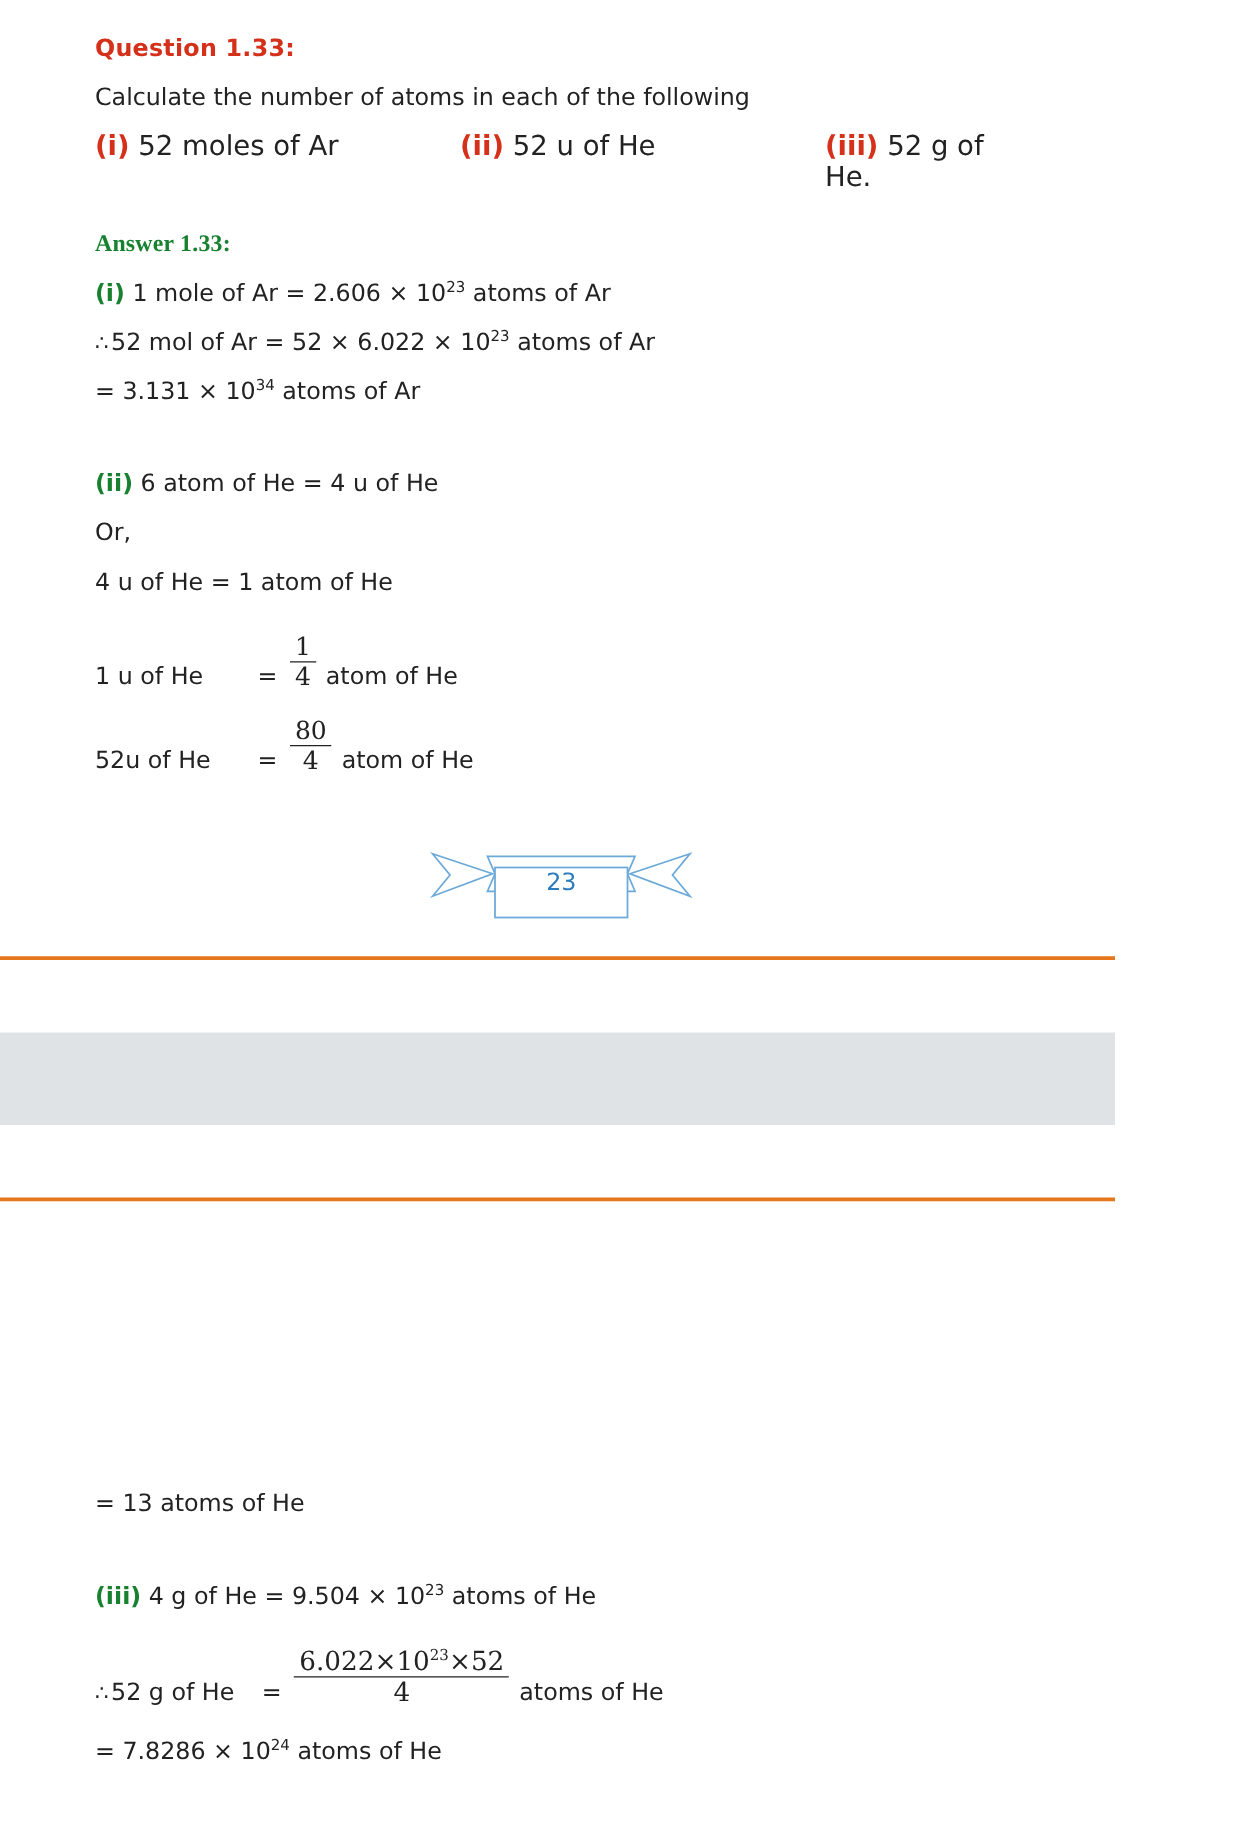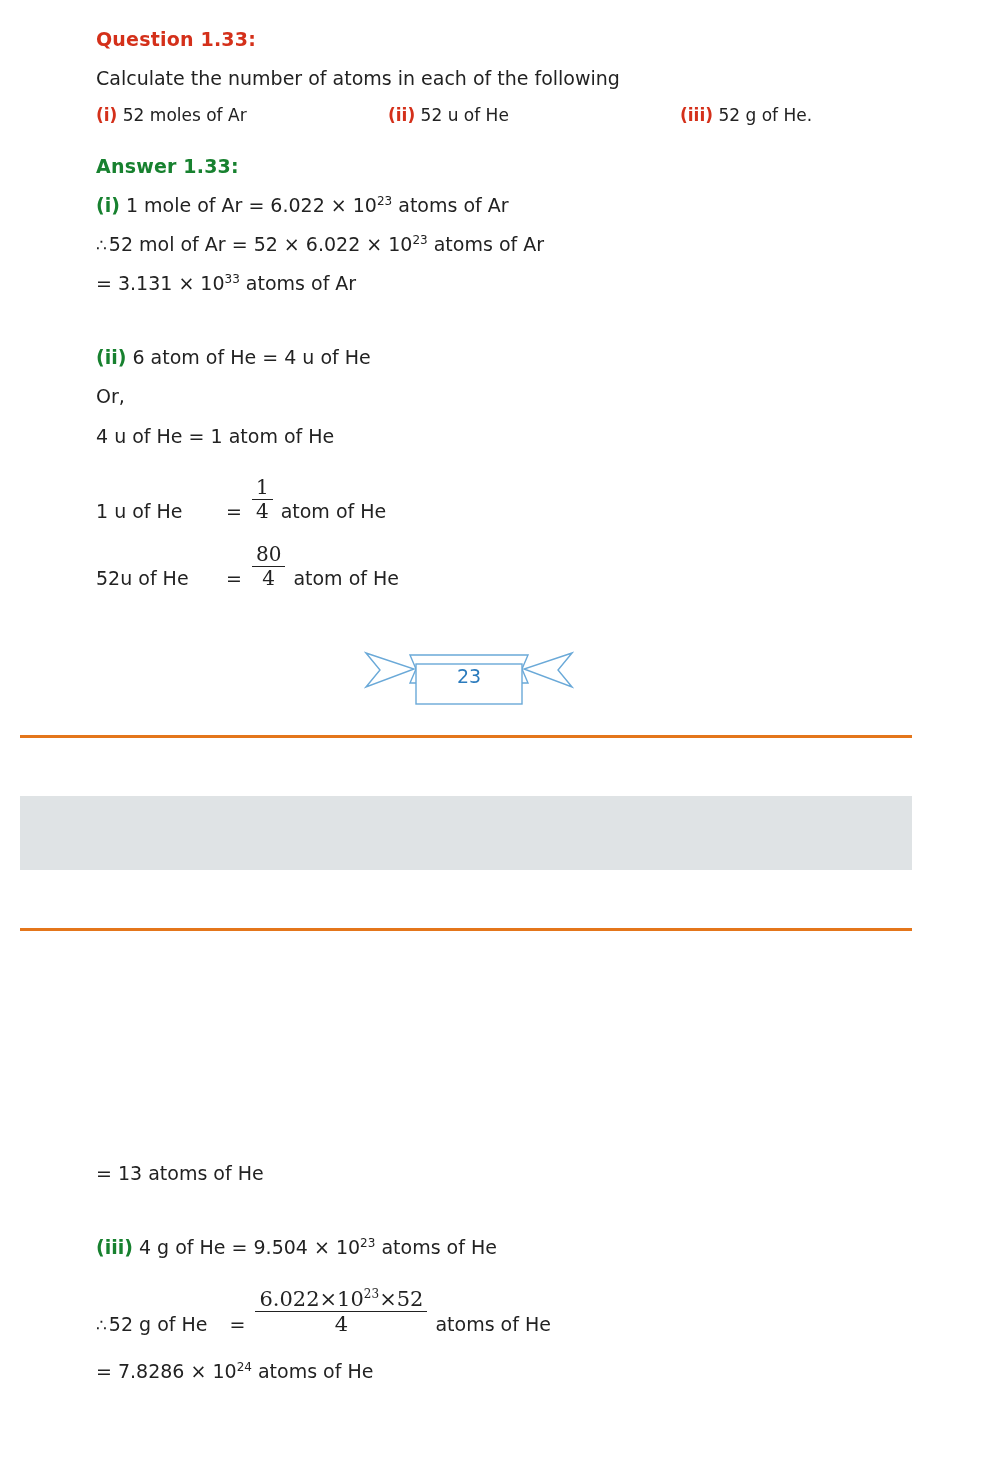"Question 1.33:" .page { margin-left: 20px -> none }
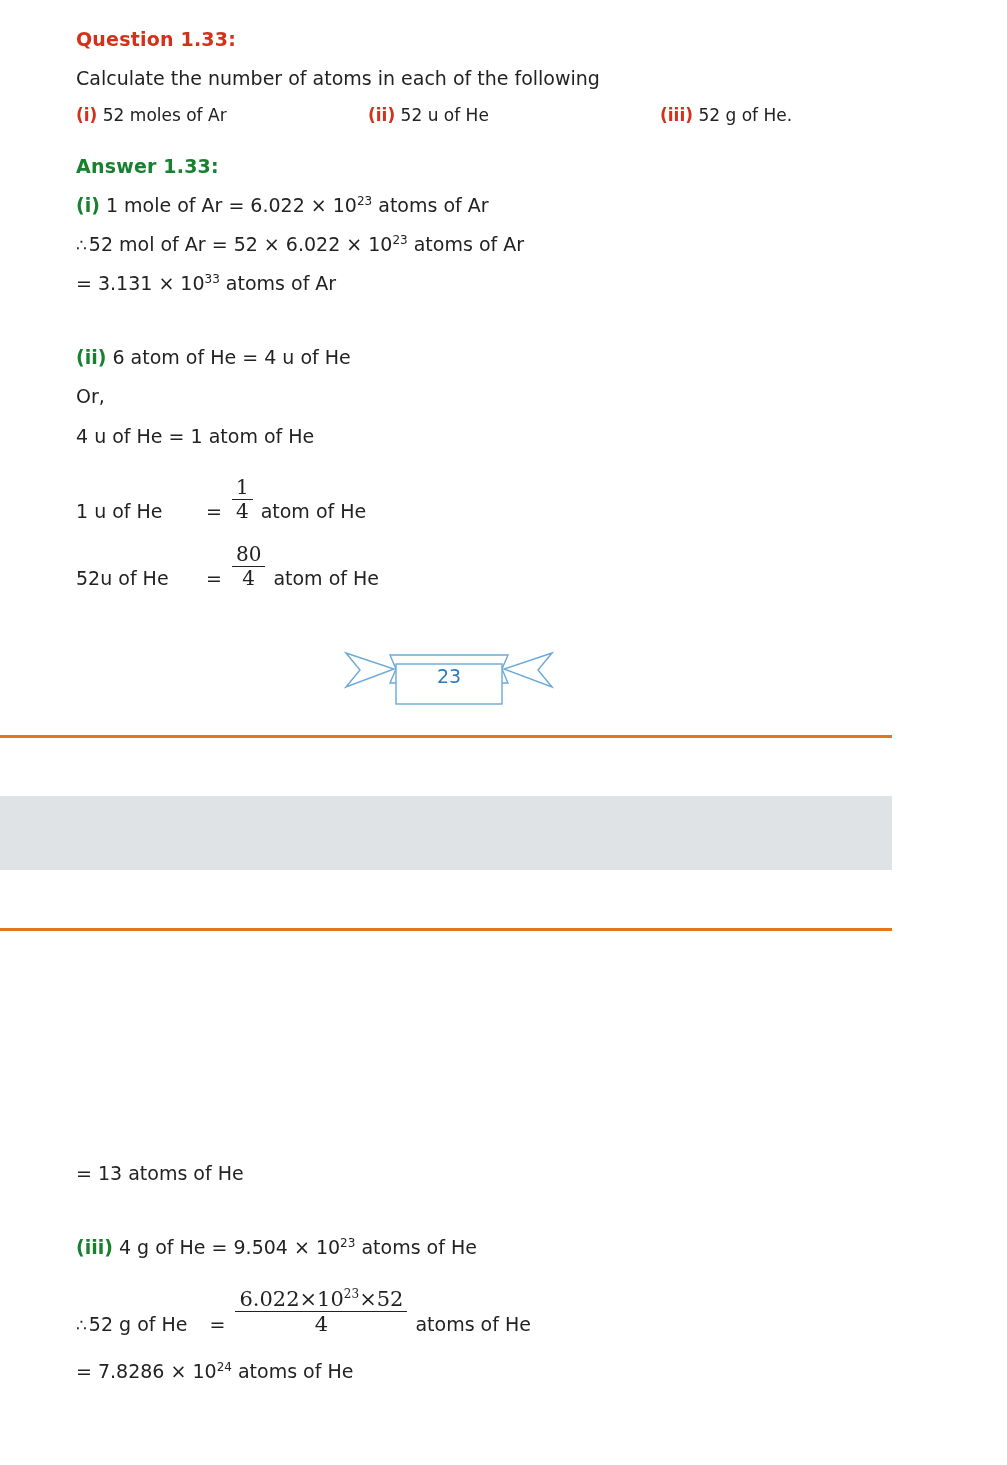"(i) 52 moles of Ar" .options-row { font-size: 17px -> 22px }
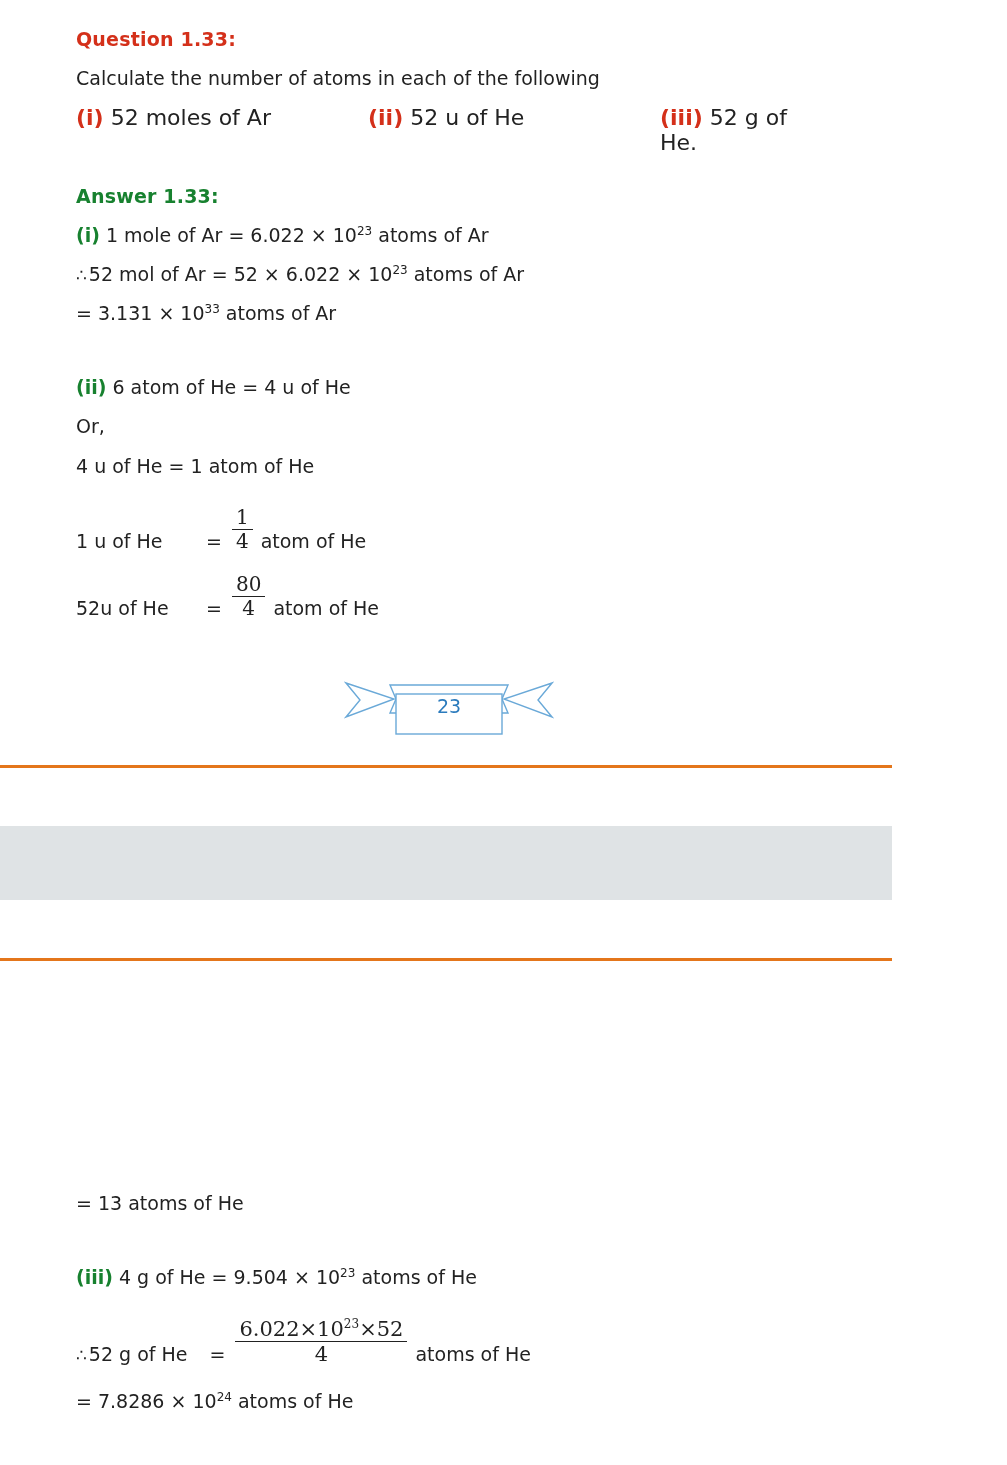"Answer 1.33:" .a-heading { font-family: none -> Liberation Serif, serif }
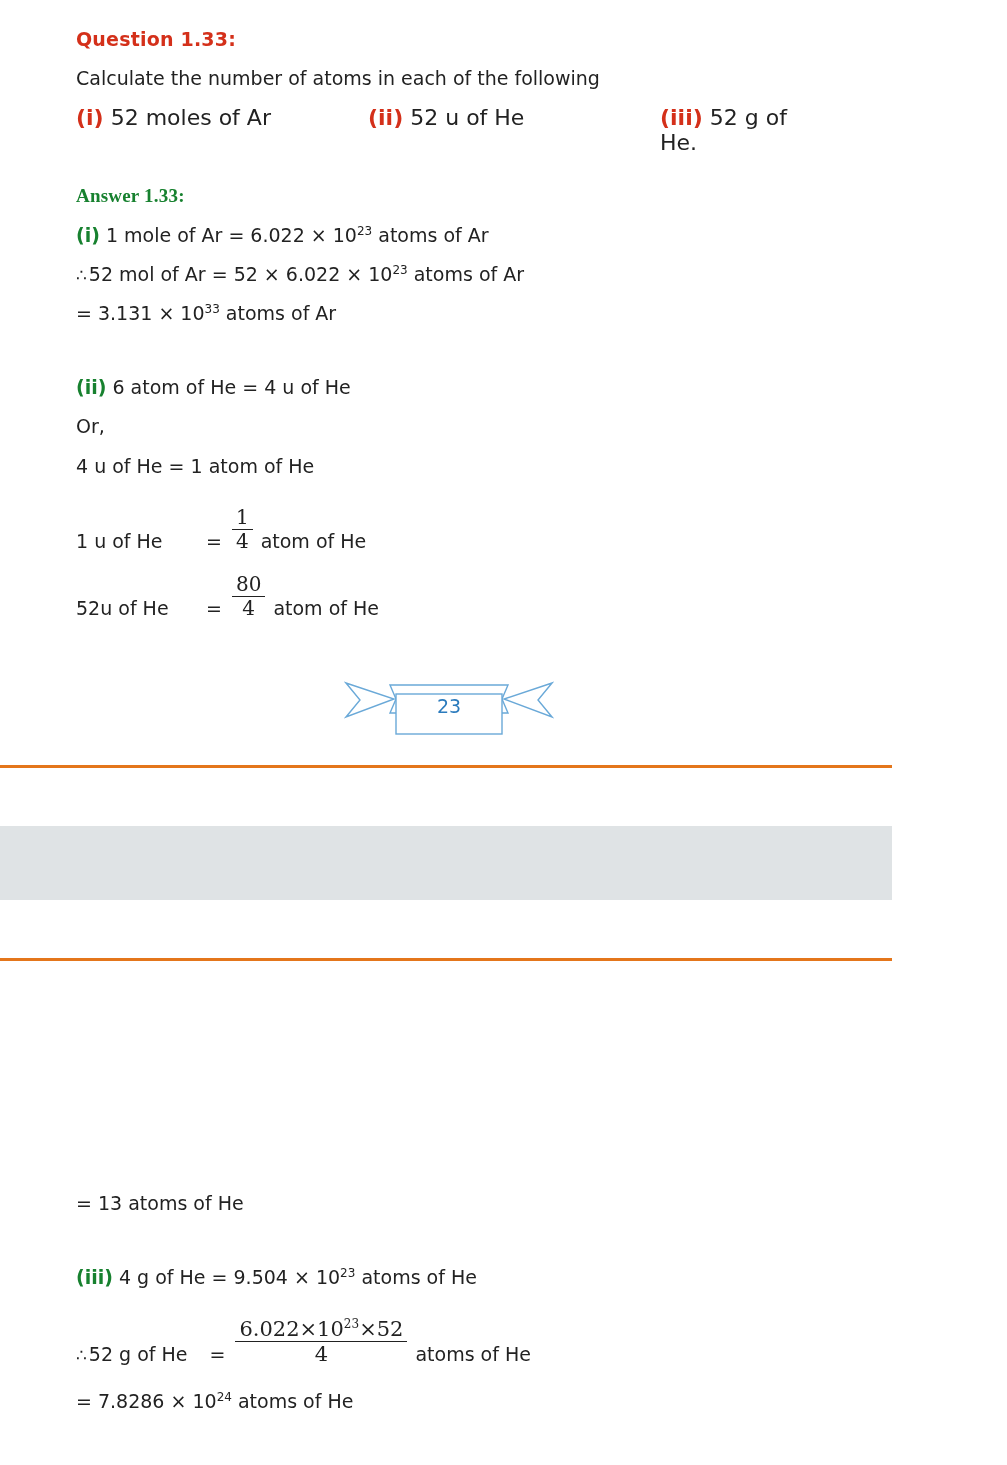"1 mole of Ar =" span { text: 6.022 -> 2.606 }
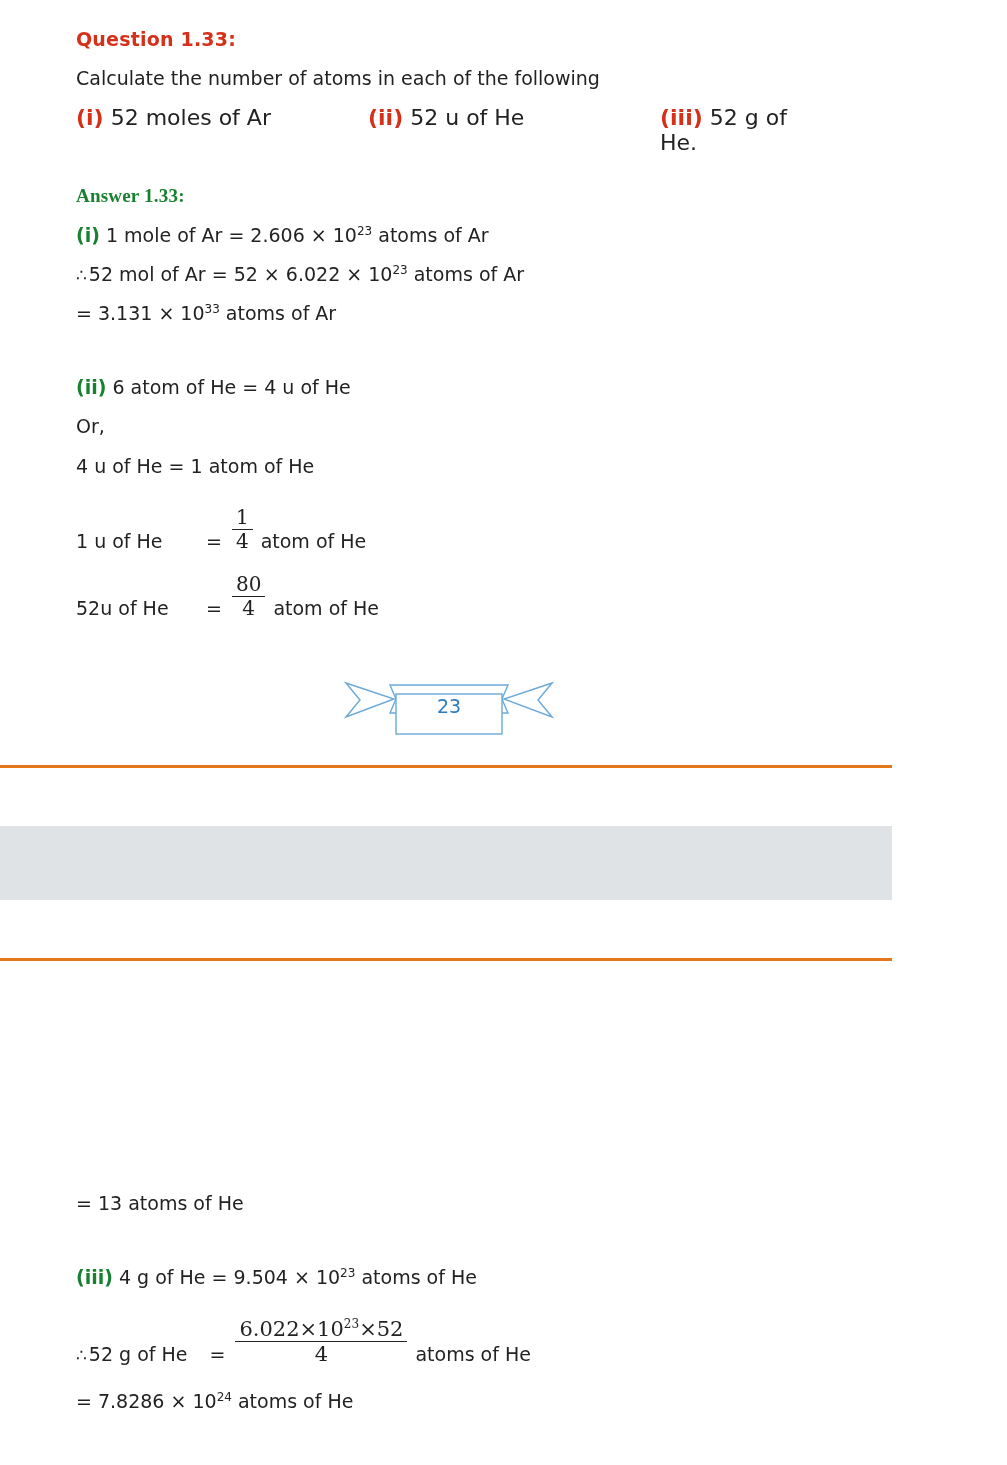"33" span.sup { text: 33 -> 34 }
